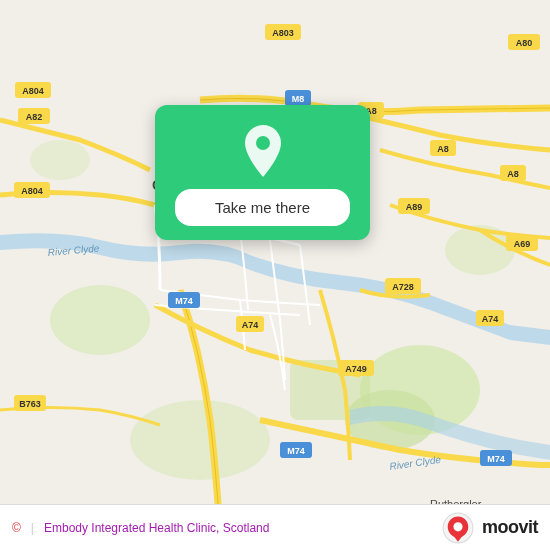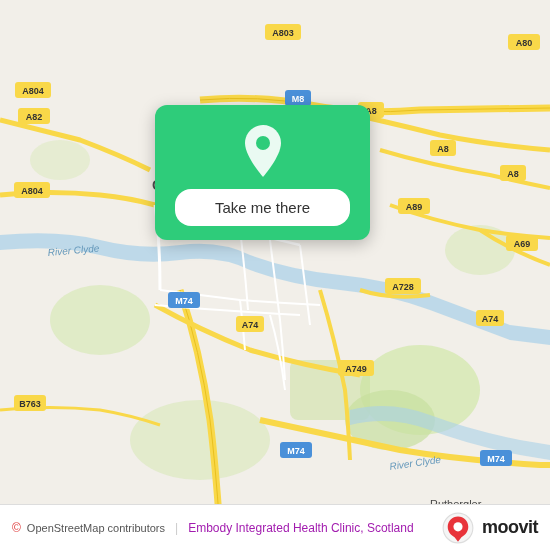"OpenStreetMap contributors" span { html: <span>OpenStreetMap contributors</span> -> none }
